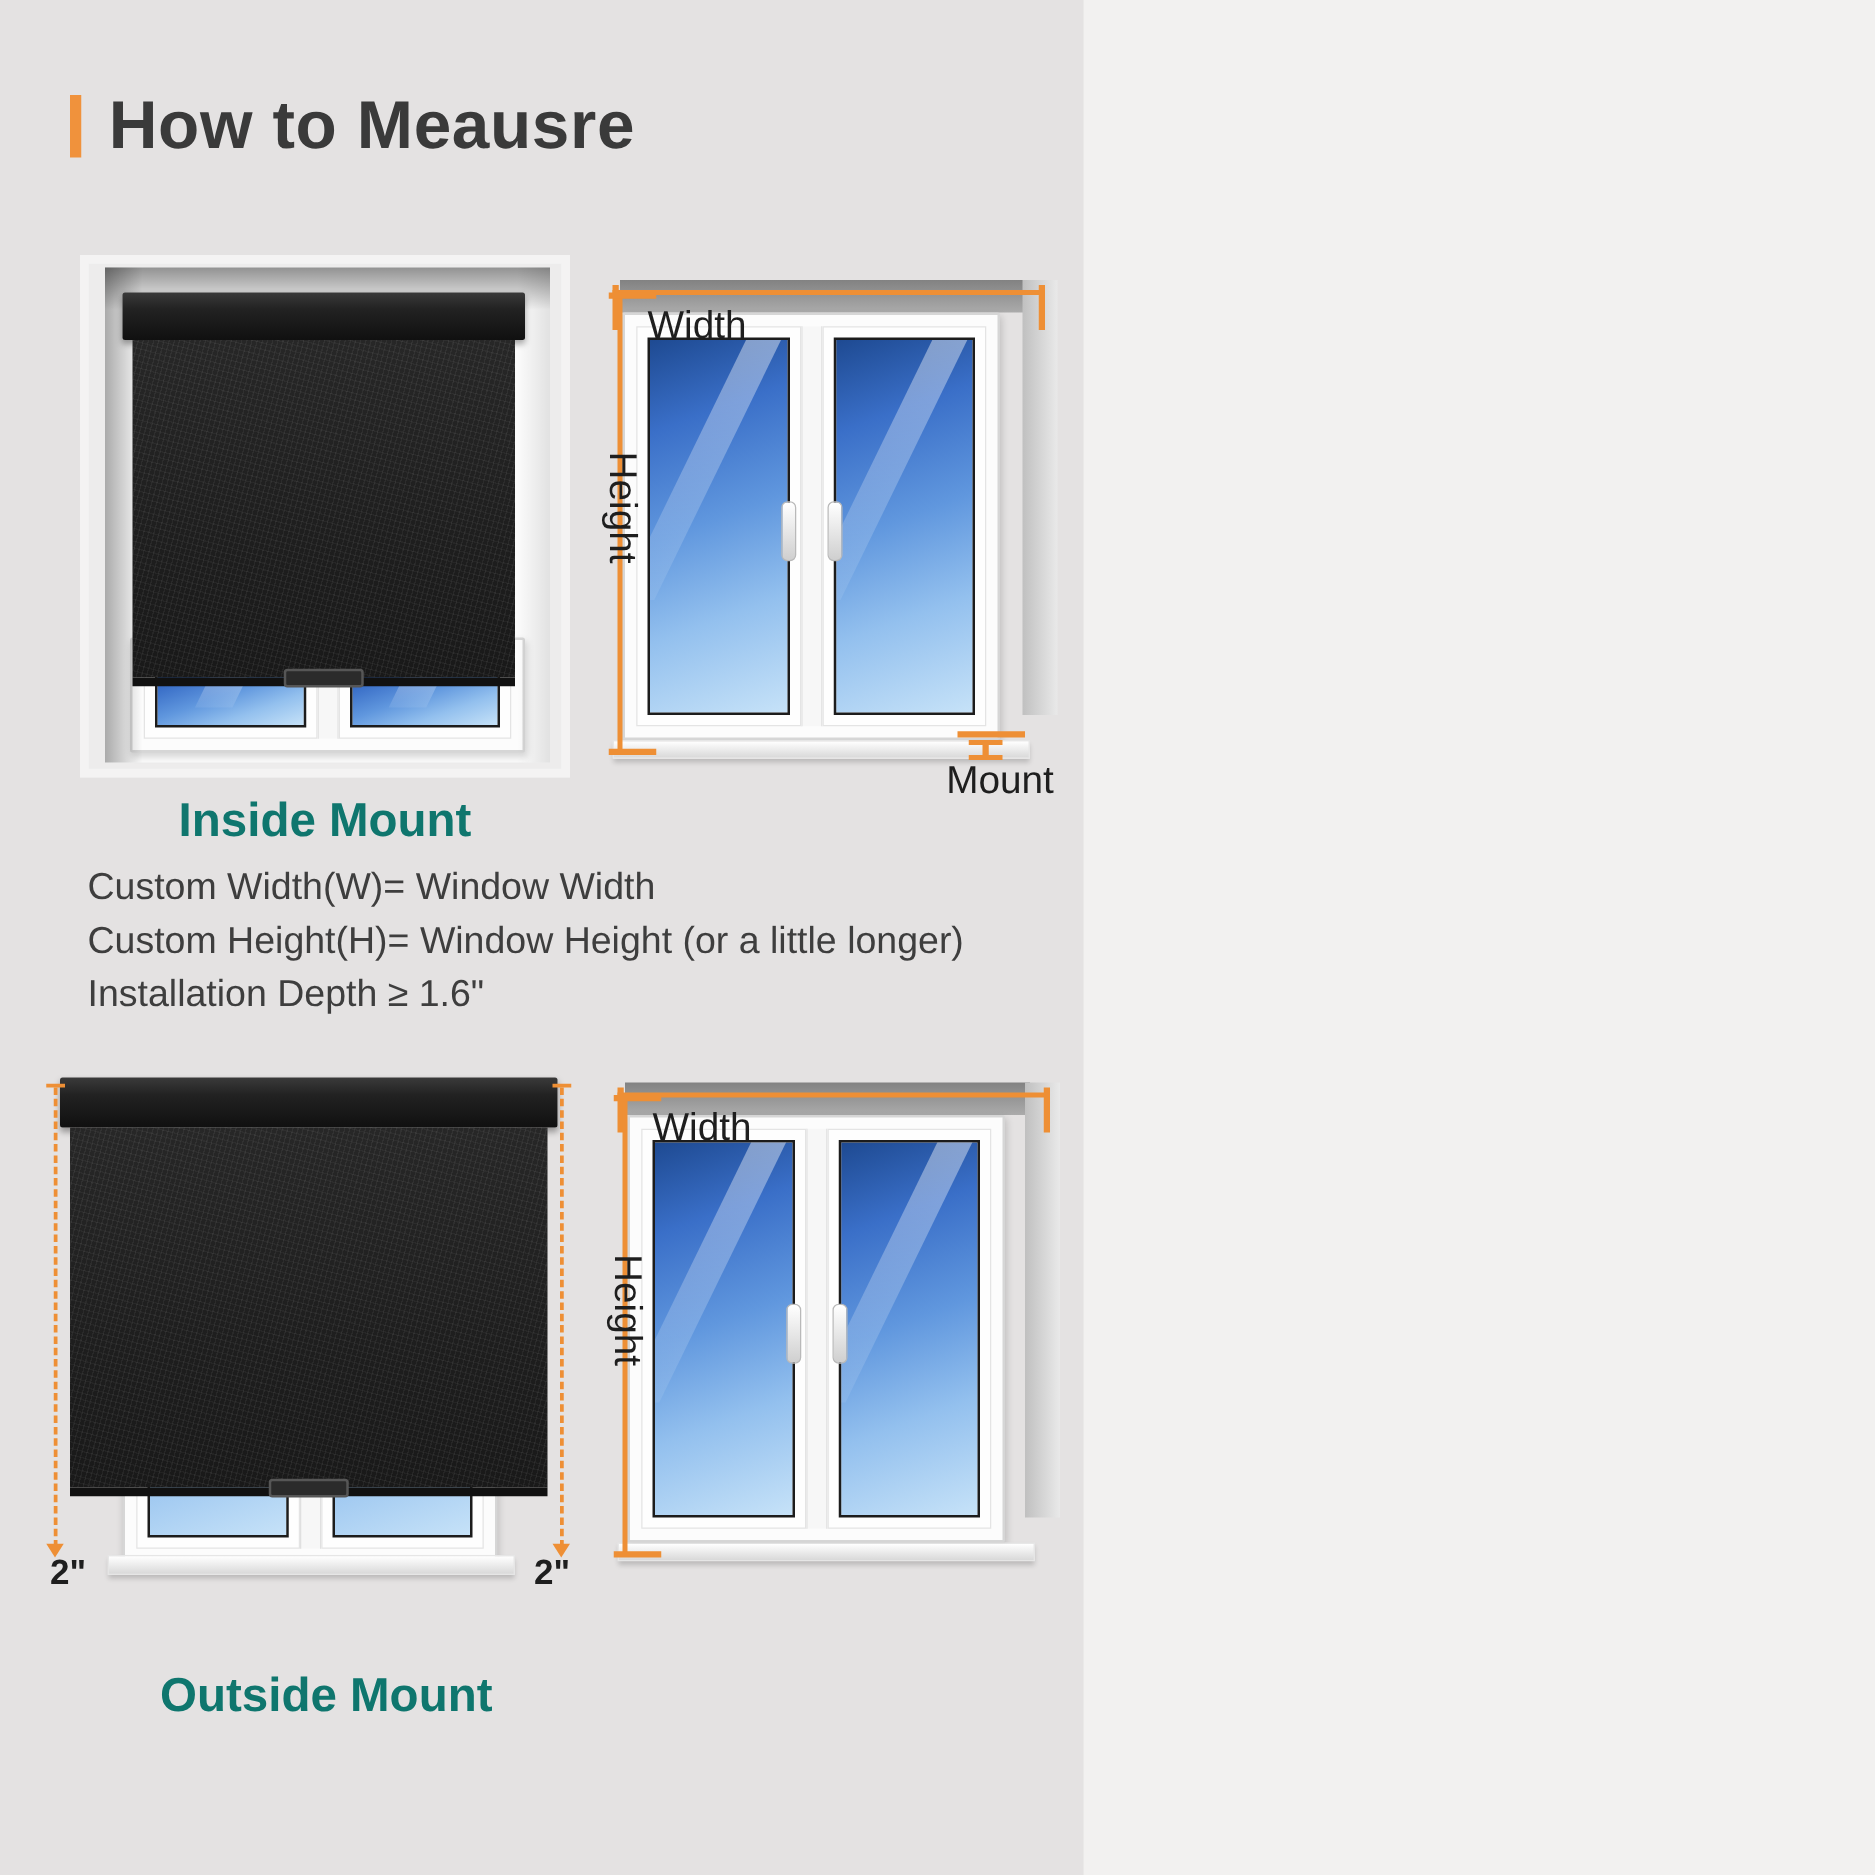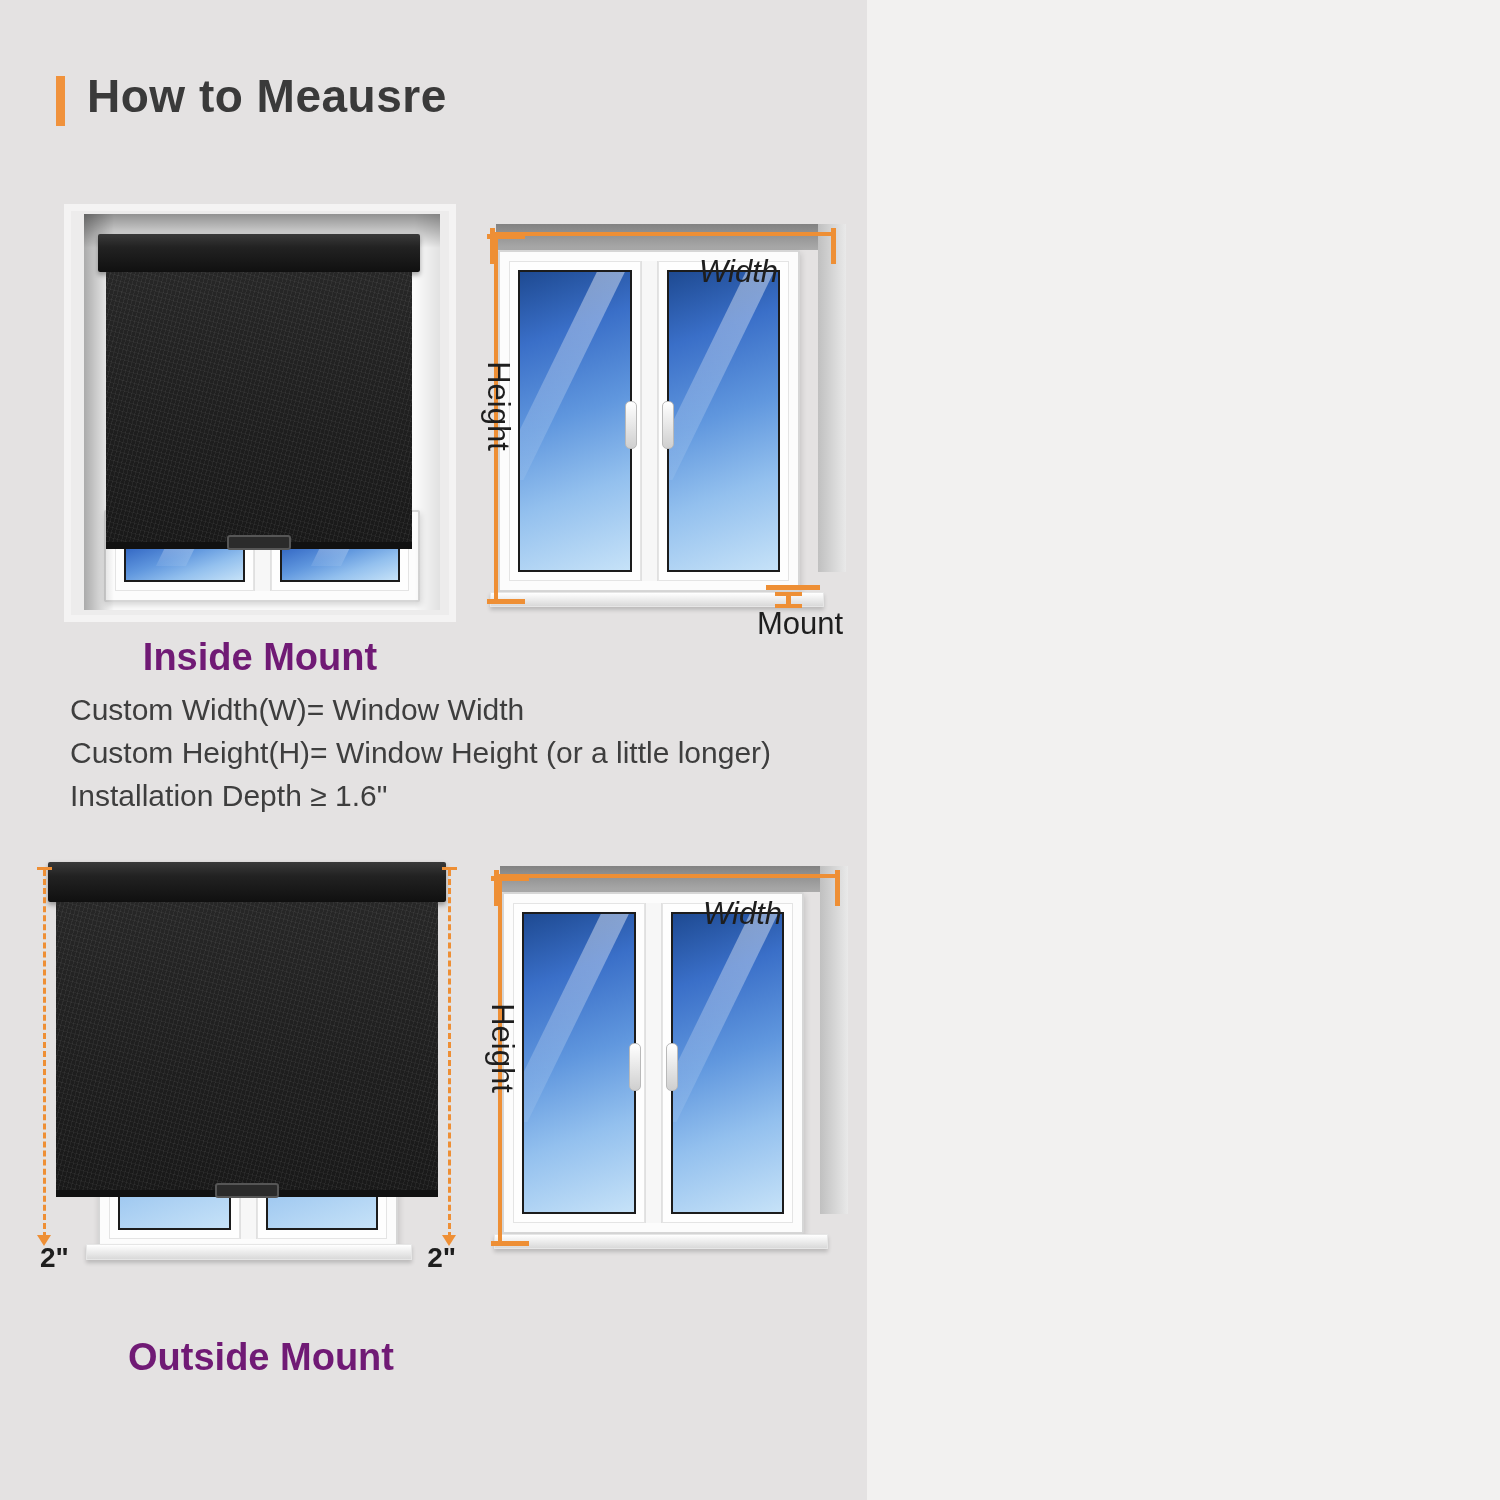"How to Meausre" .sec-head h1 { font-size: 46px -> 54px }
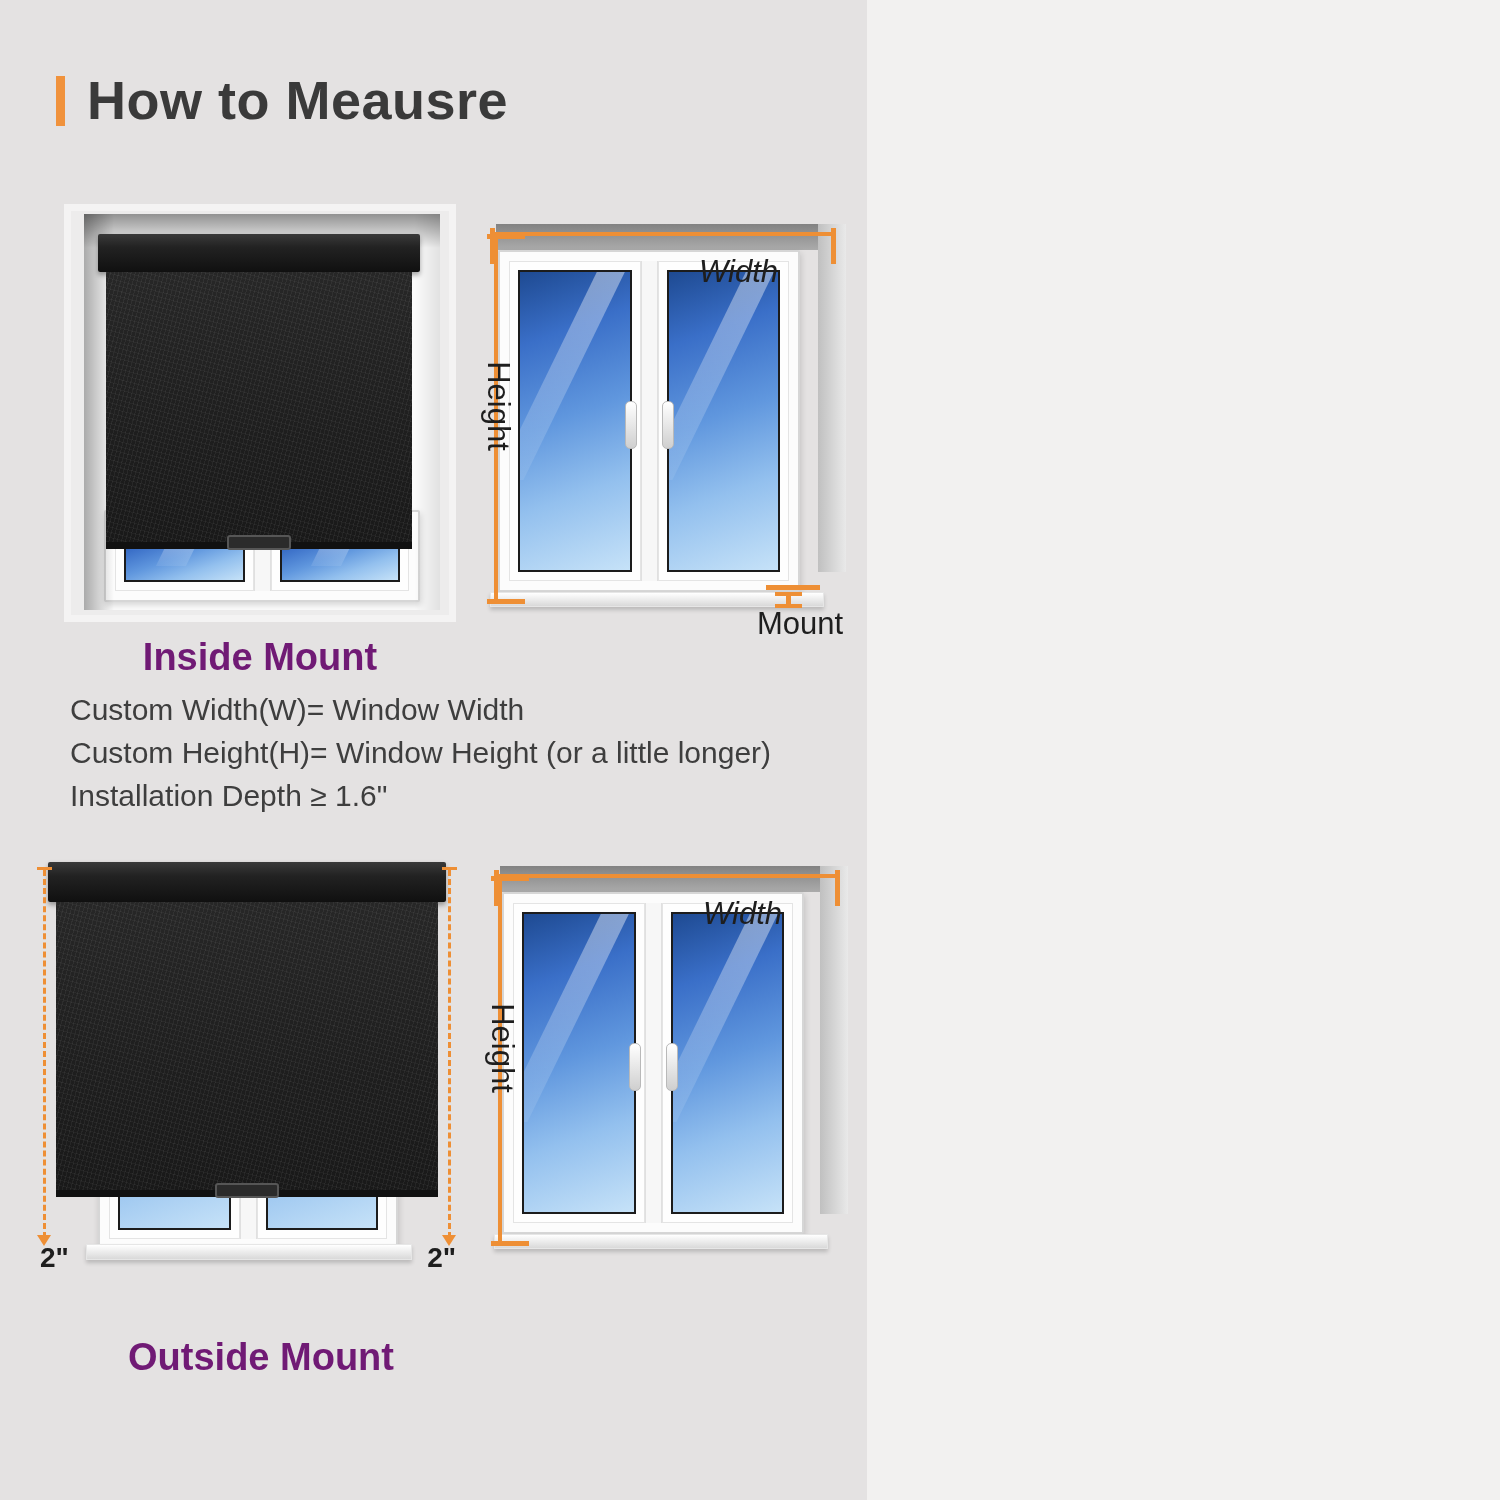"Width" .s-width-label { font-style: italic -> none; text-align: right -> left; top: 48px -> 36px }
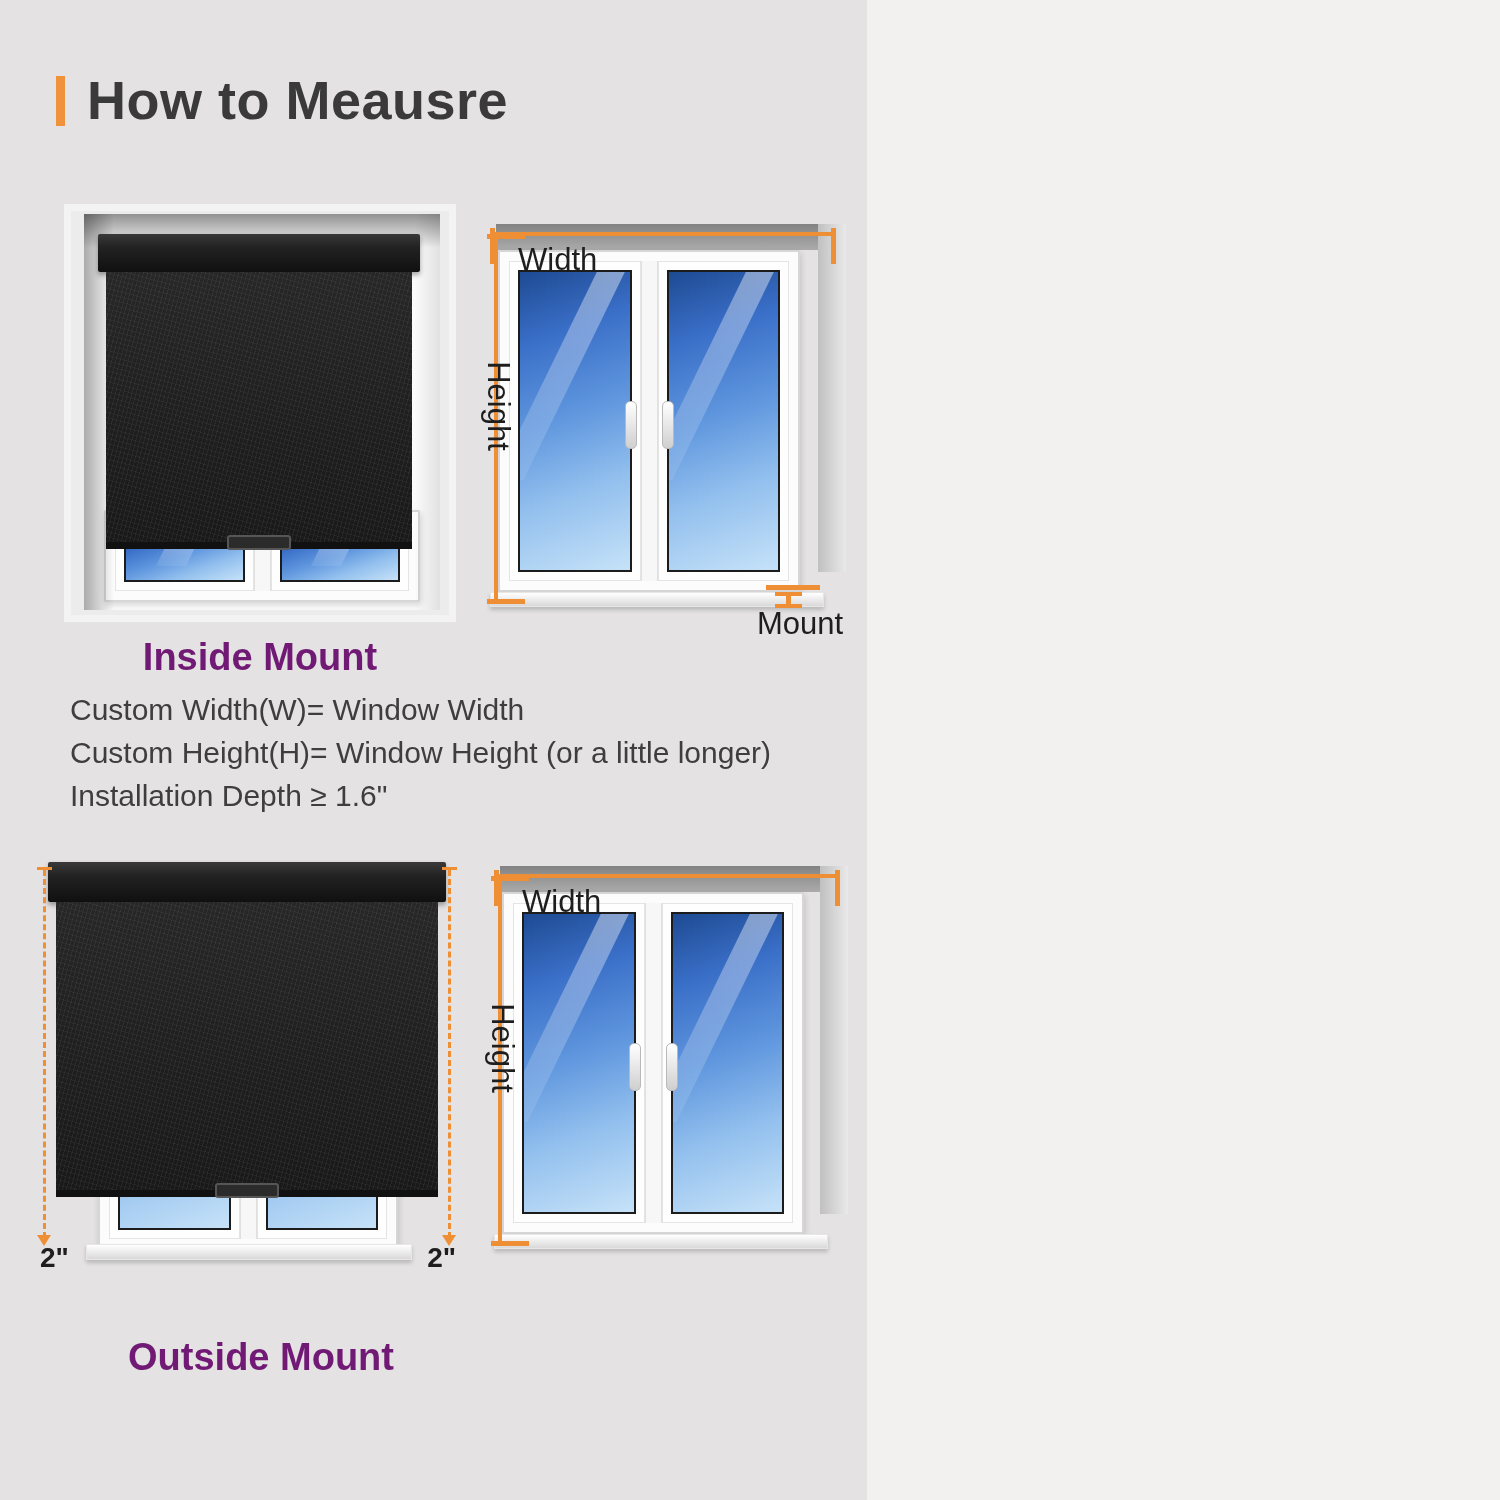"Inside Mount" .mount-title { color: #701a75 -> #0f766e }
